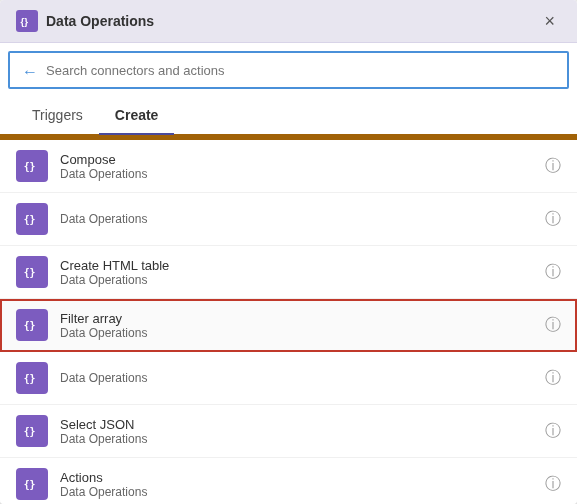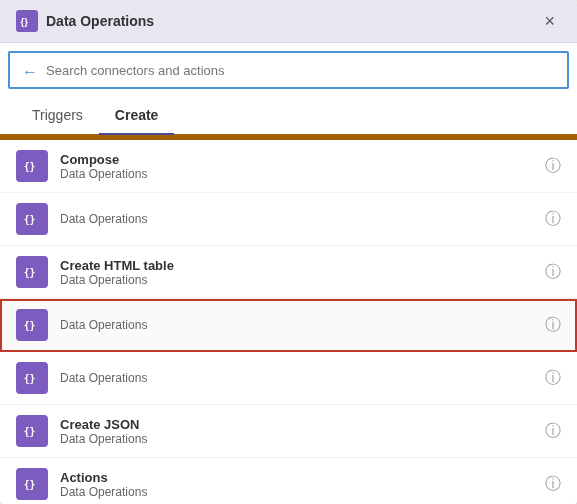"Compose" .item-name { font-weight: 700 -> 400 }
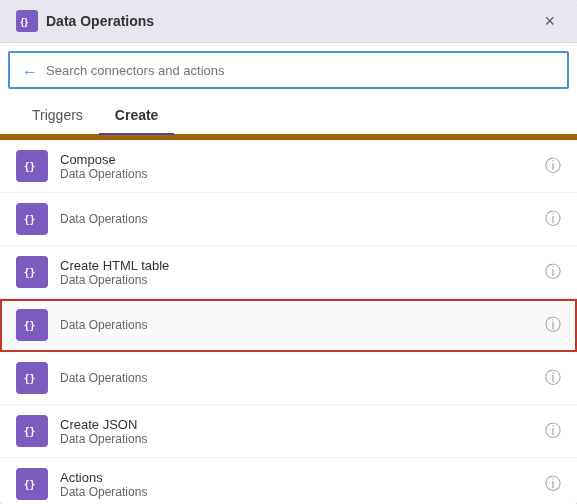"Filter array" span.item-name { html: none -> <span>Filter array</span> }
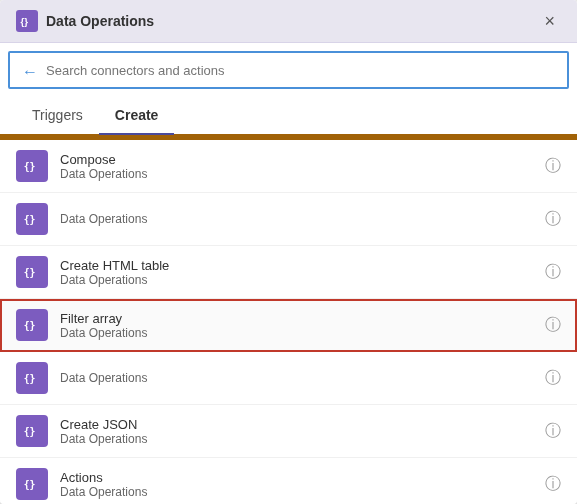"Create JSON" span.item-name { text: Create -> Select }
